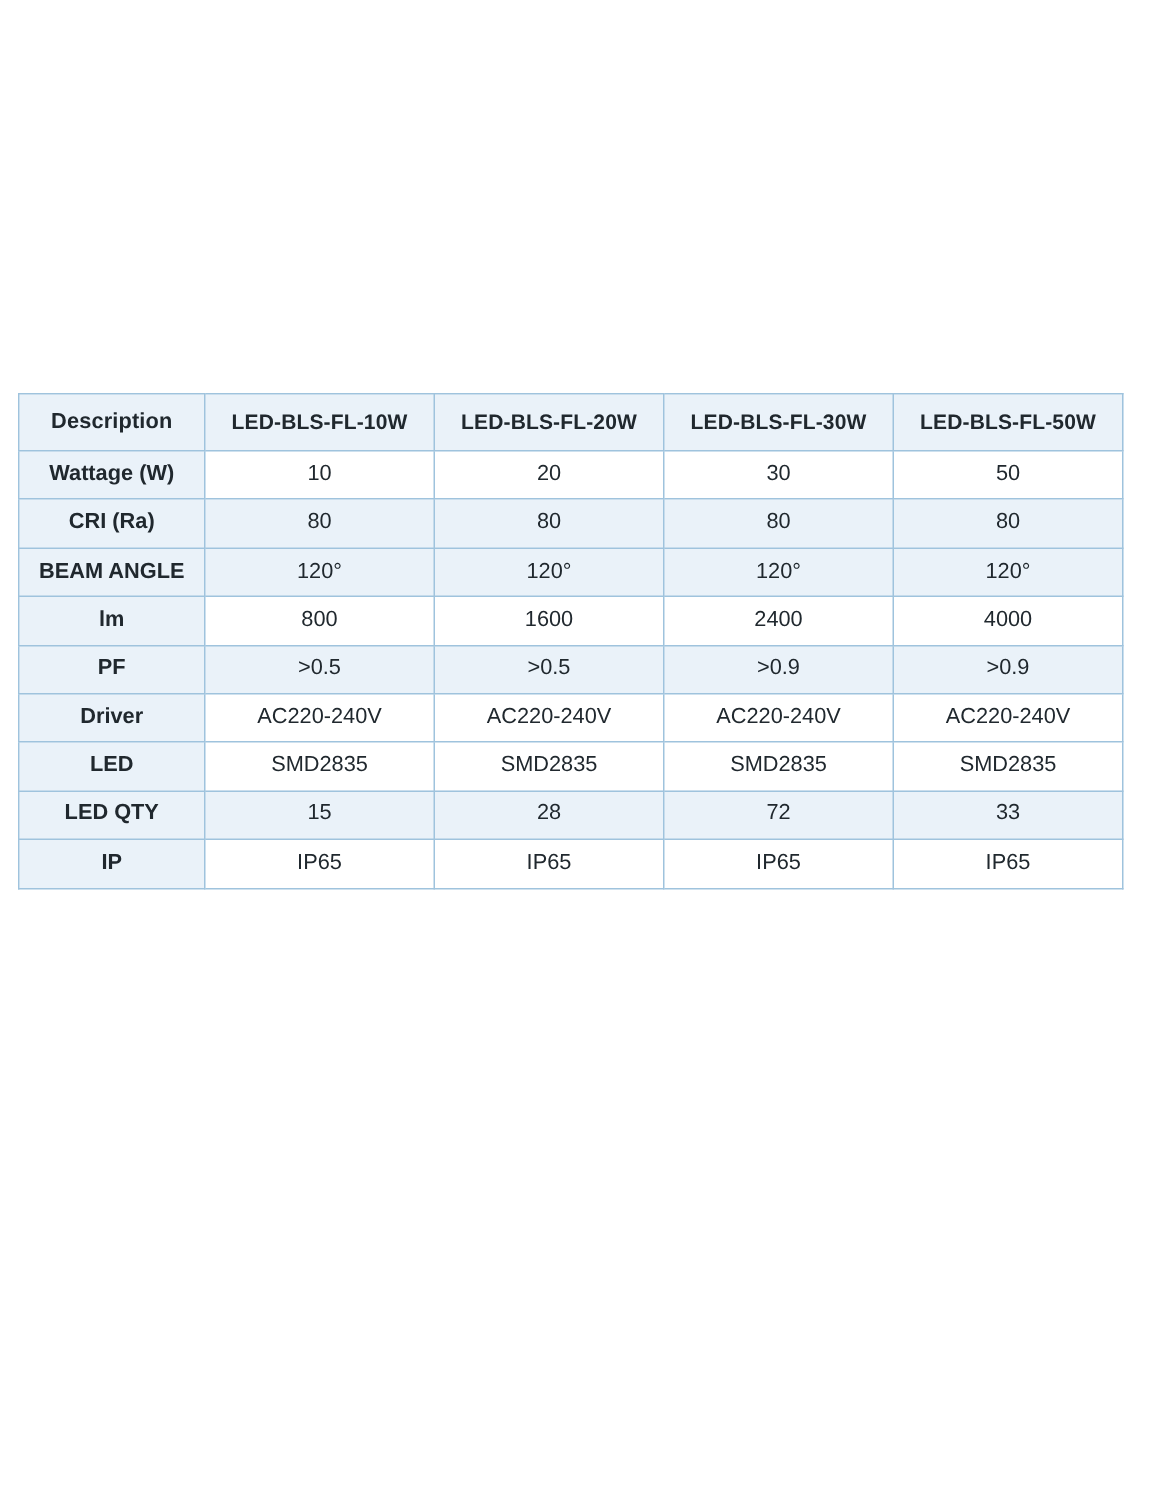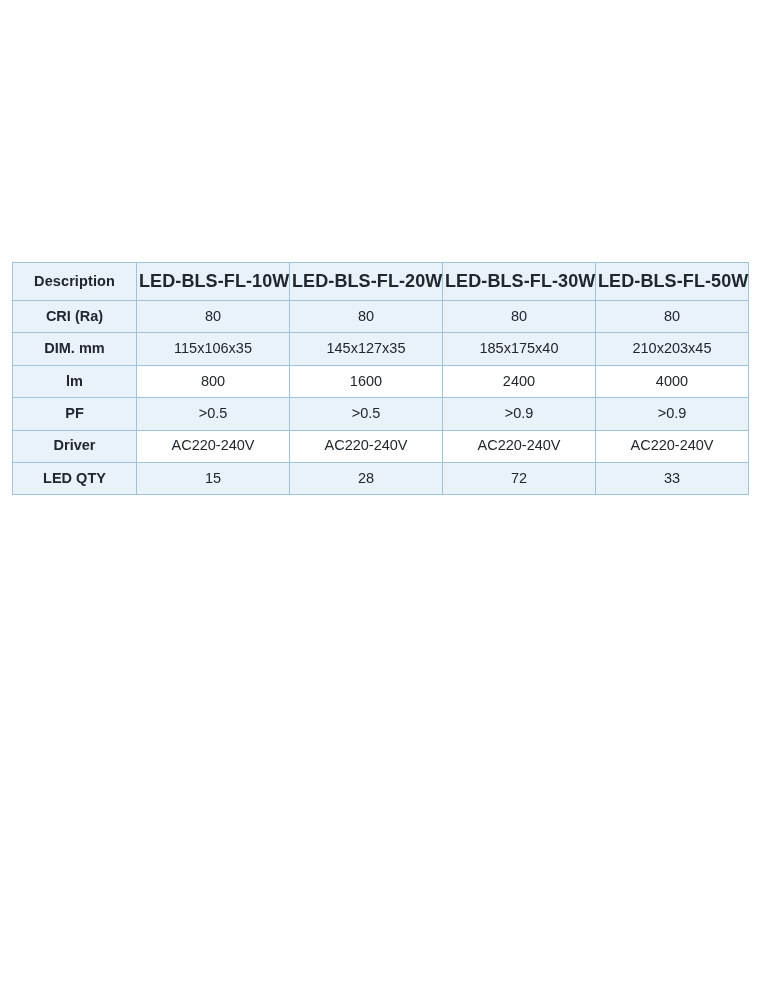"LED-BLS-FL-10W" table.spec thead th { font-size: 18px -> 14px }
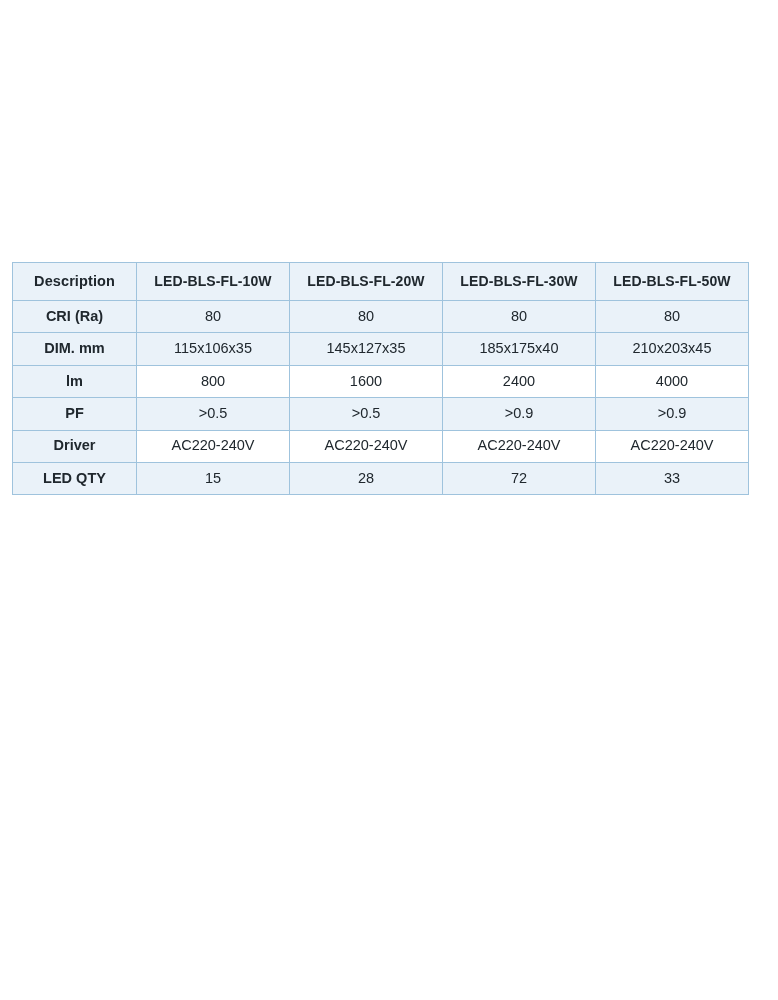"Wattage (W)" tr.plain { html: none -> <tr> <th>Wattage (W)</th> <td>10</td> <td>20</td> <td>30</td> <td>50</td> </tr> }
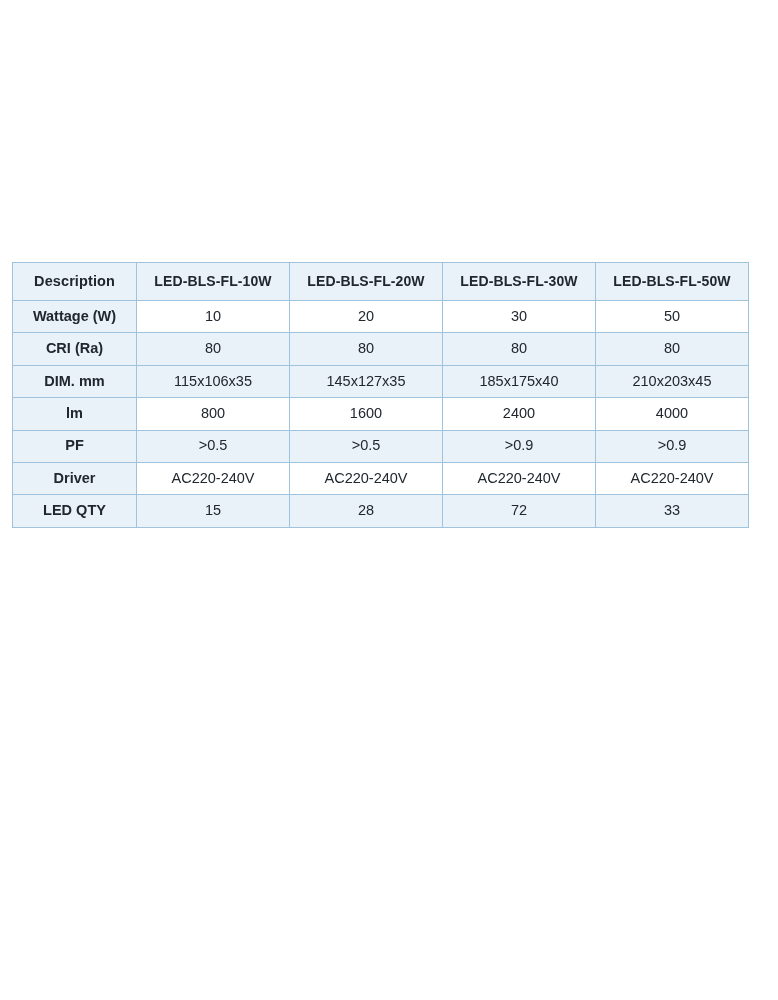"BEAM ANGLE" tr.alt { html: none -> <tr> <th>BEAM ANGLE</th> <td>120°</td> <td>120°</td> <td>120°</td> <td>120°</td> </tr> }
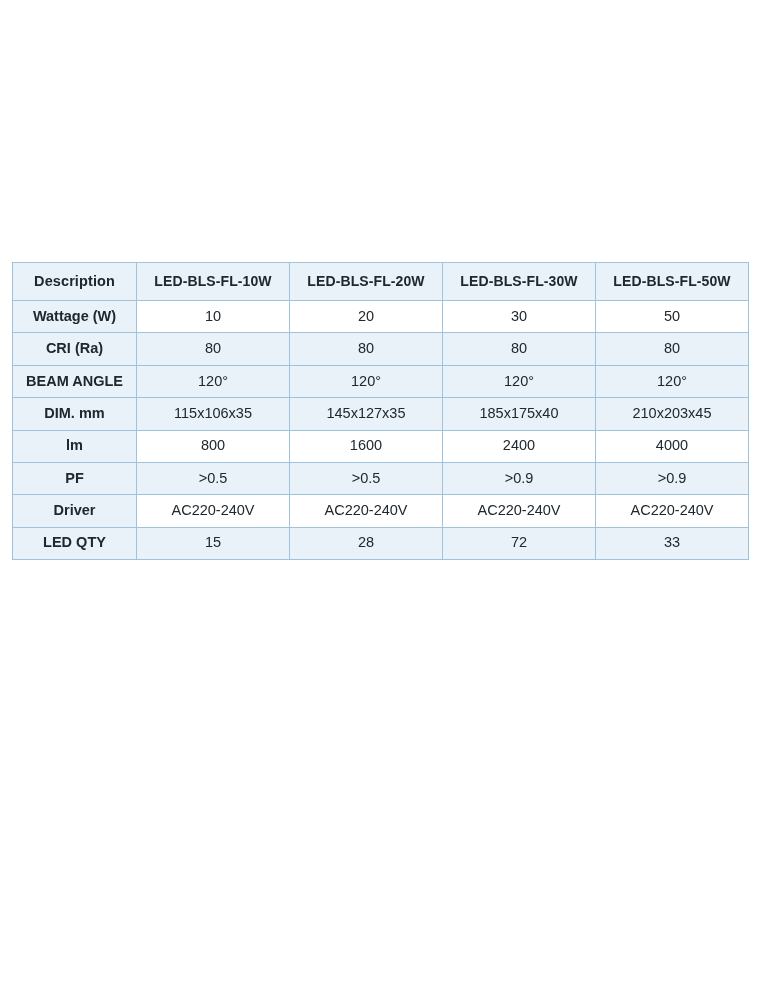"DIM. mm" tr.alt { html: <tr> <th>DIM. mm</th> <td>115x106x35</td> <td>145x127x35</td> <td>185x175x40</td> <td>210x203x45</td> </tr> -> none }
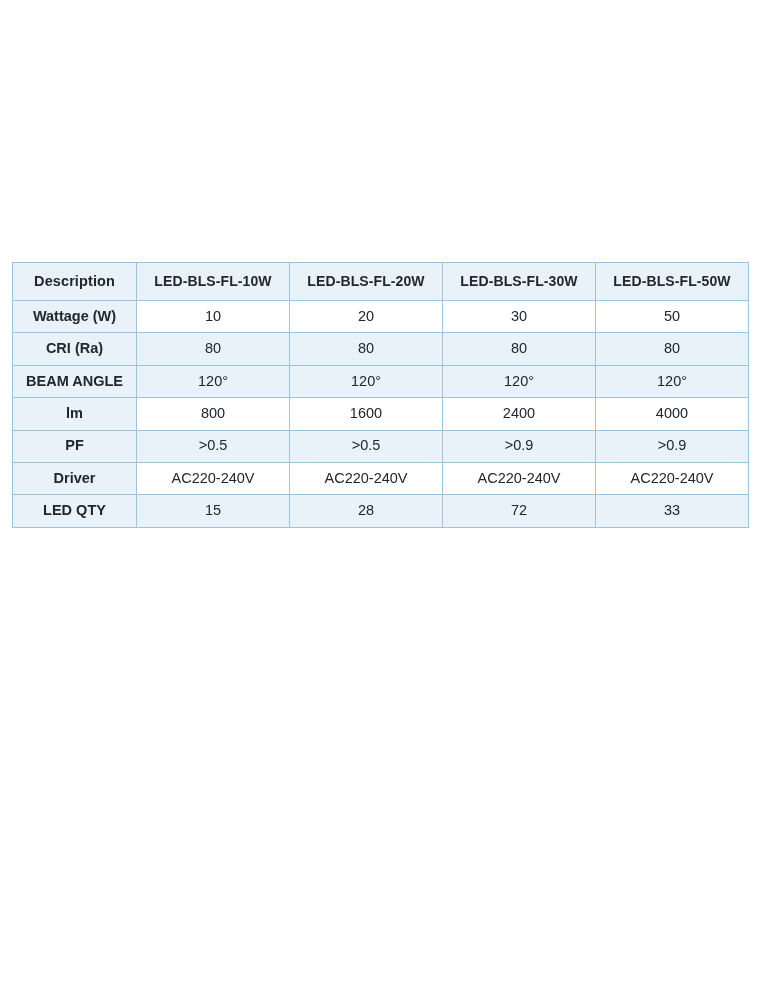"LED" tr.plain { html: none -> <tr> <th>LED</th> <td>SMD2835</td> <td>SMD2835</td> <td>SMD2835</td> <td>SMD2835</td> </tr> }
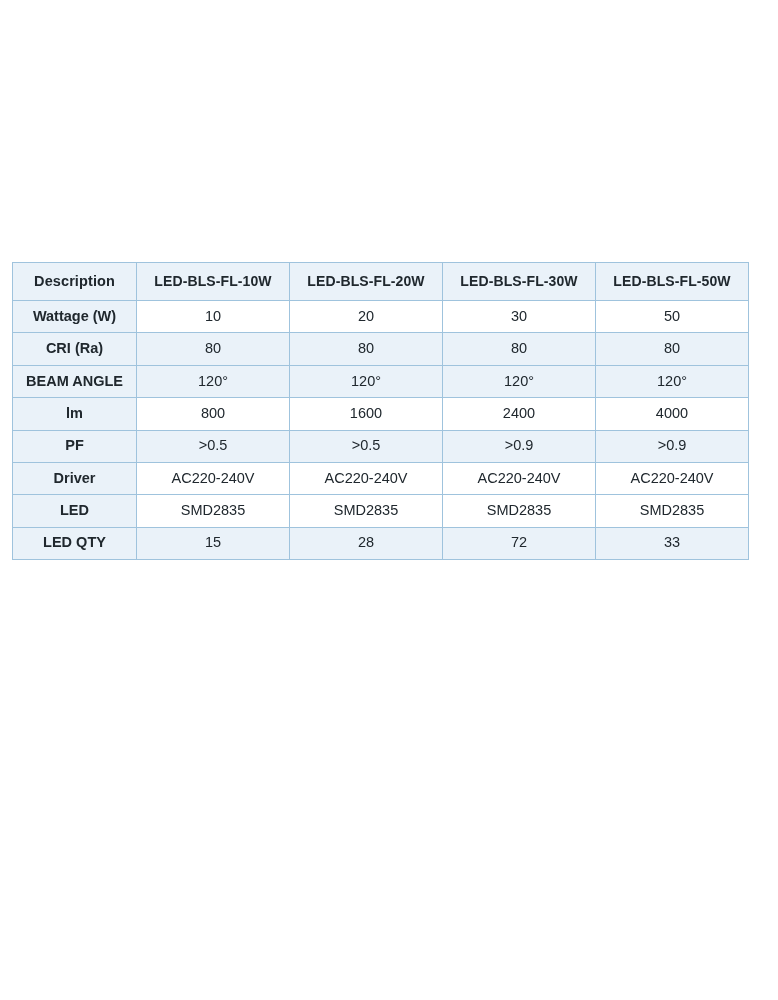"IP" tr.plain { html: none -> <tr> <th>IP</th> <td>IP65</td> <td>IP65</td> <td>IP65</td> <td>IP65</td> </tr> }
